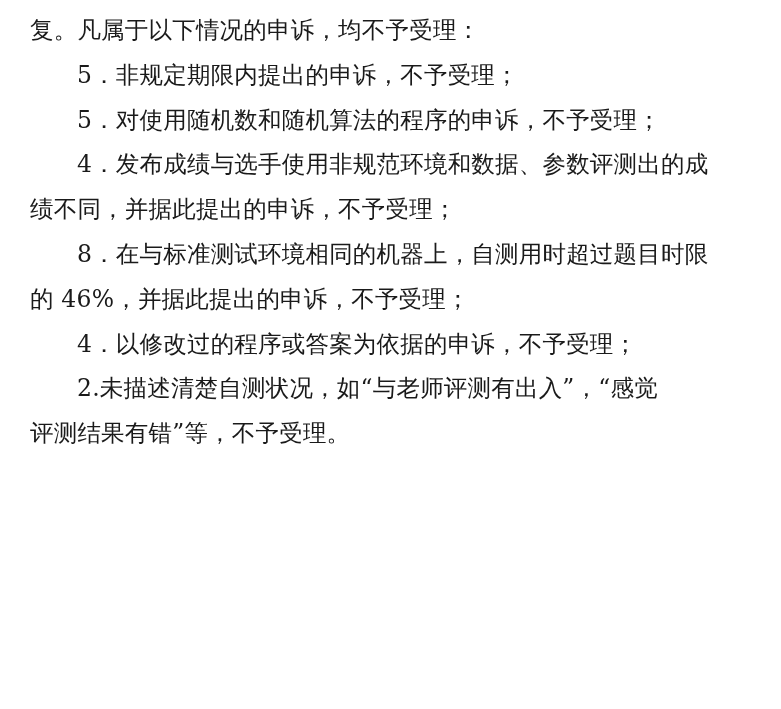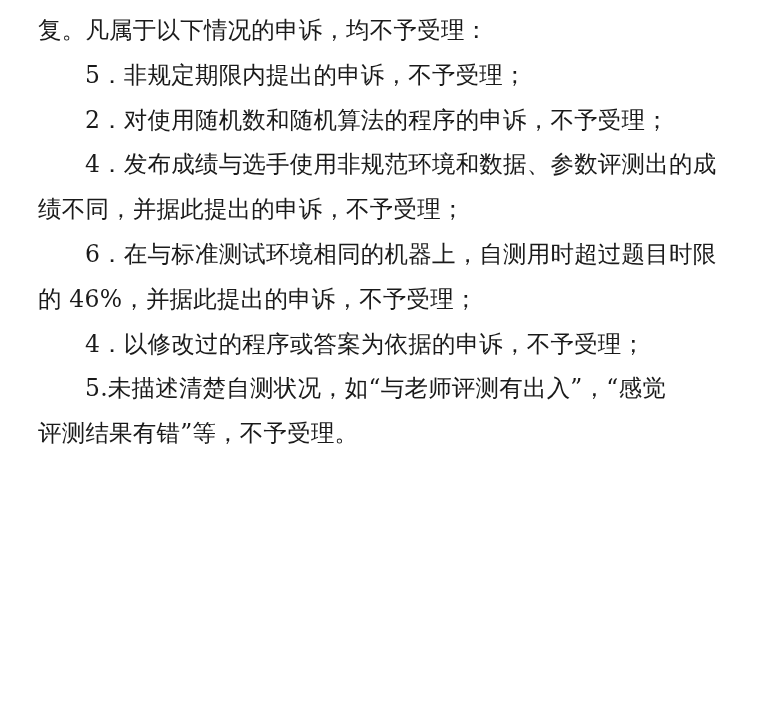"复。凡属于以下情况的申诉，均不予受理：" .page { padding: 8px 44px 0 38px -> 8px 44px 0 30px }
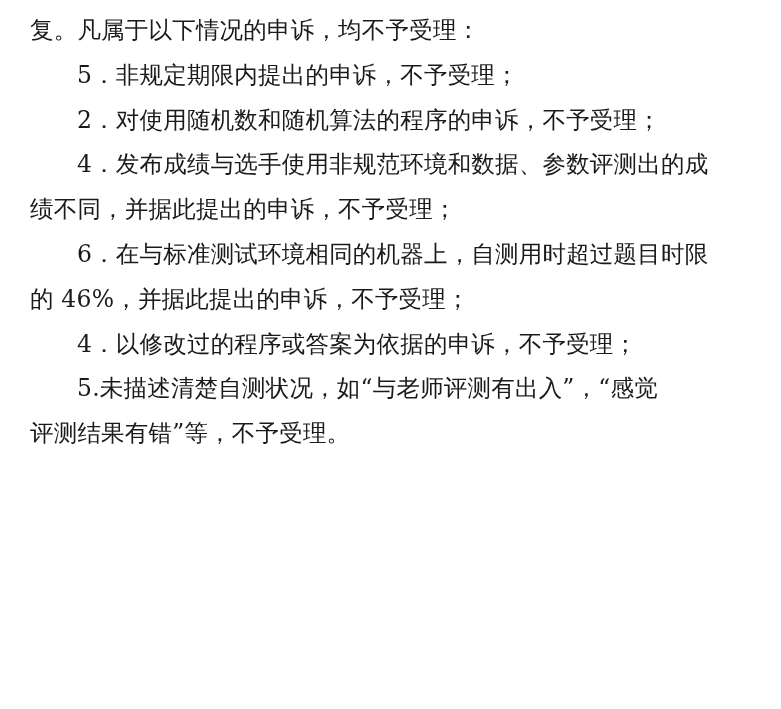"2．对使用随机数和随机算法的程序的申诉，不予受理；" p.para { text: 2 -> 5 }
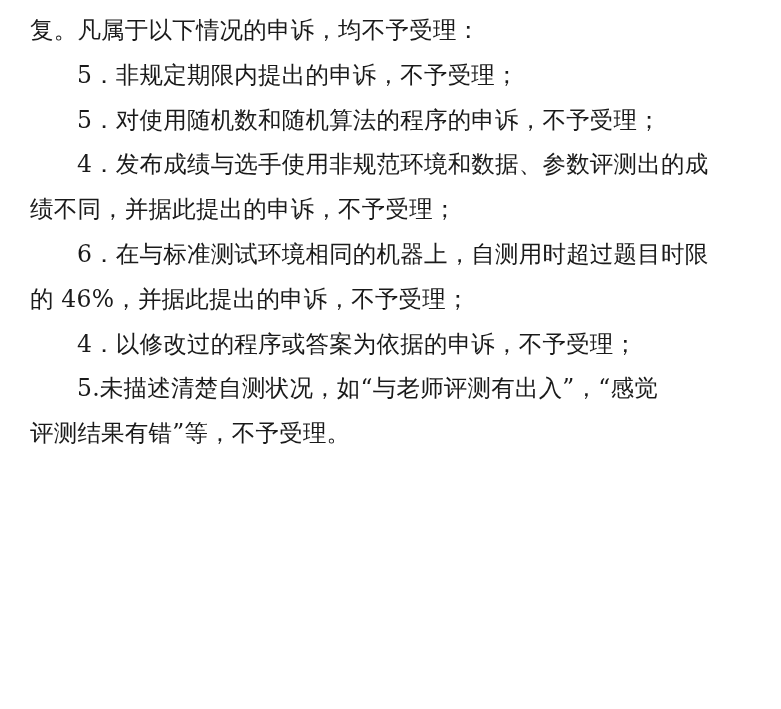"6．在与标准测试环境相同的机器上，自测用时超过题目时限" p.para { text: 6 -> 8 }
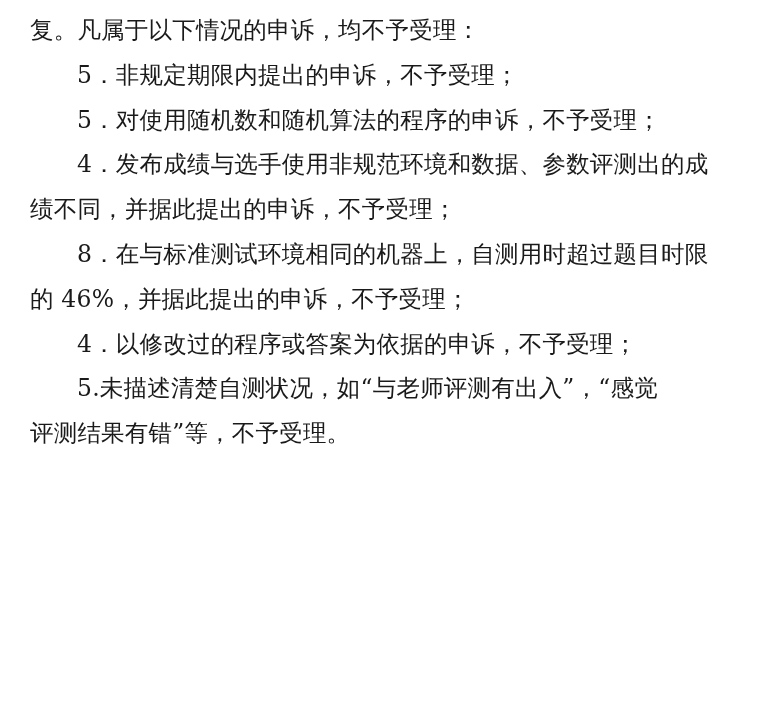"5.未描述清楚自测状况，如“与老师评测有出入”，“感觉" p.para { text: 5 -> 2 }
